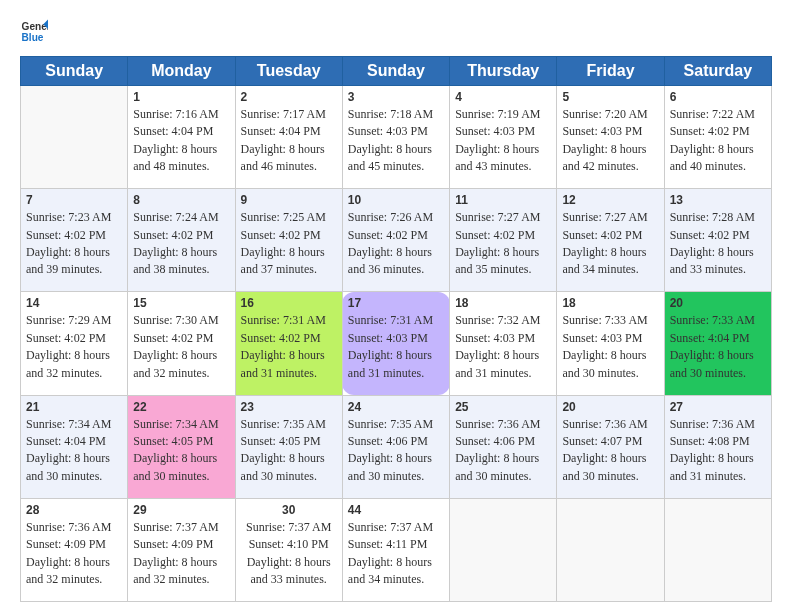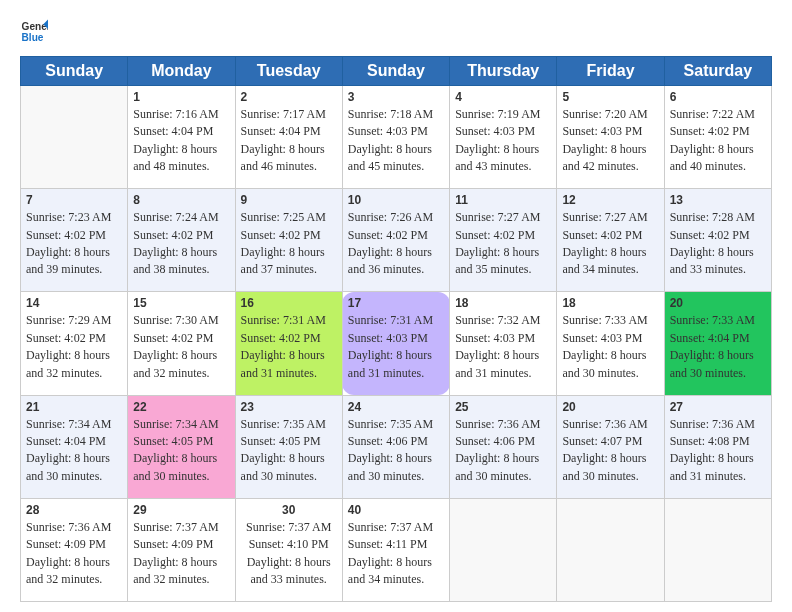"40" span.day-num { text: 40 -> 44 }
